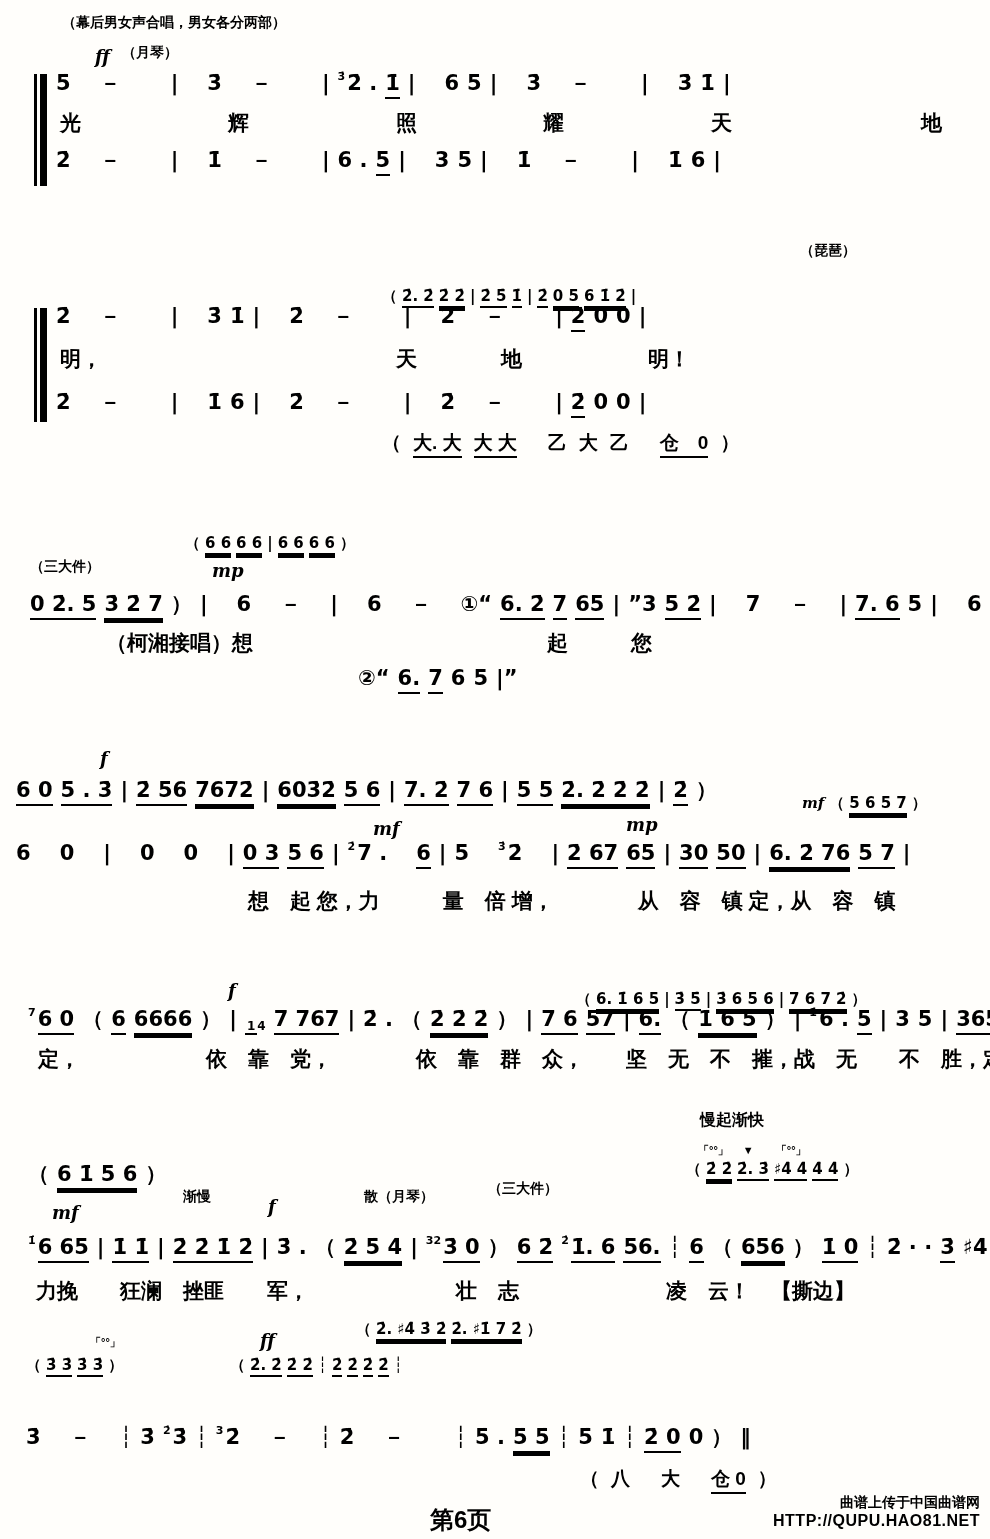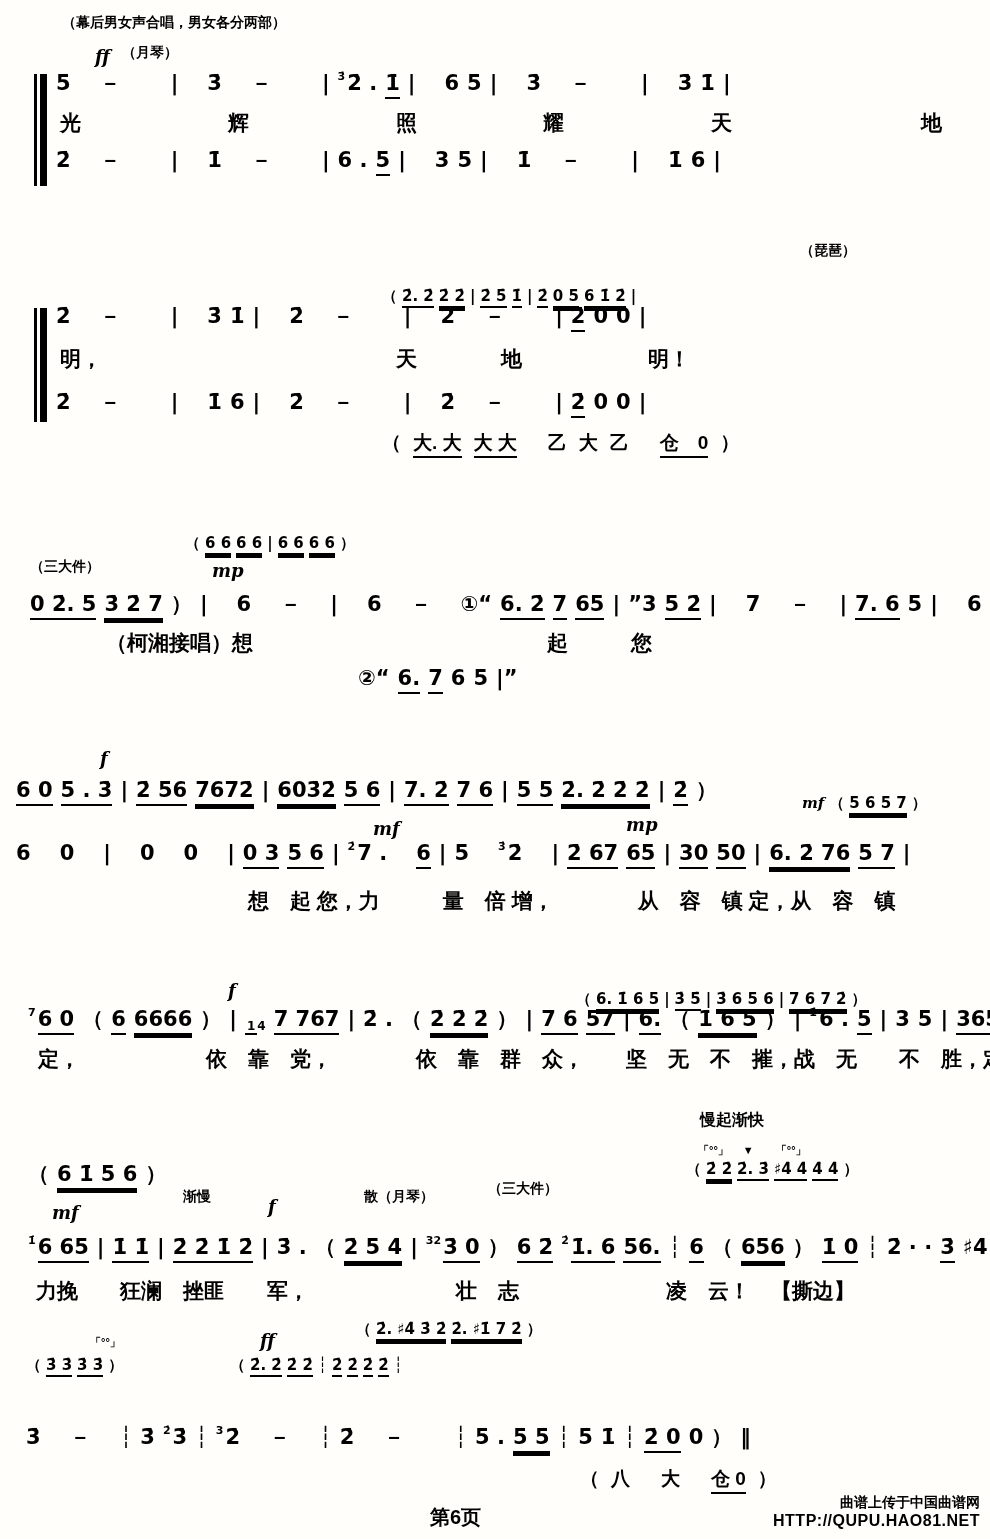"第6页" .footer { font-size: 20px -> 24px }
